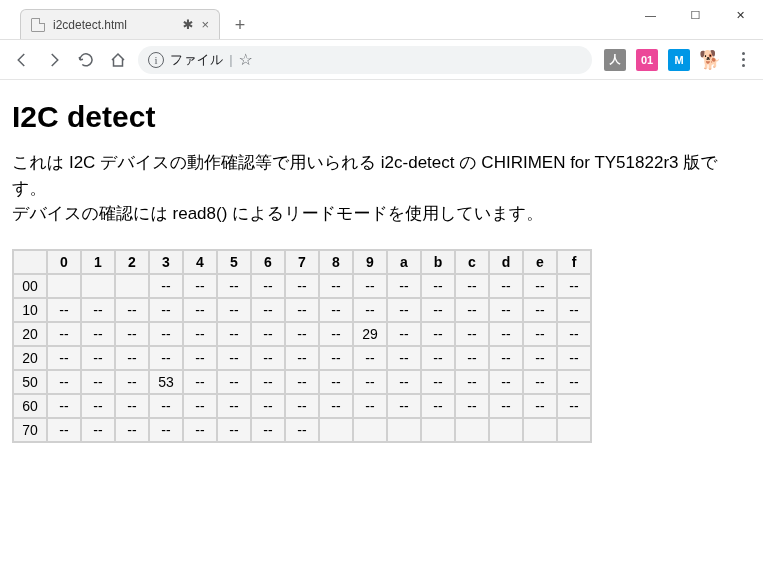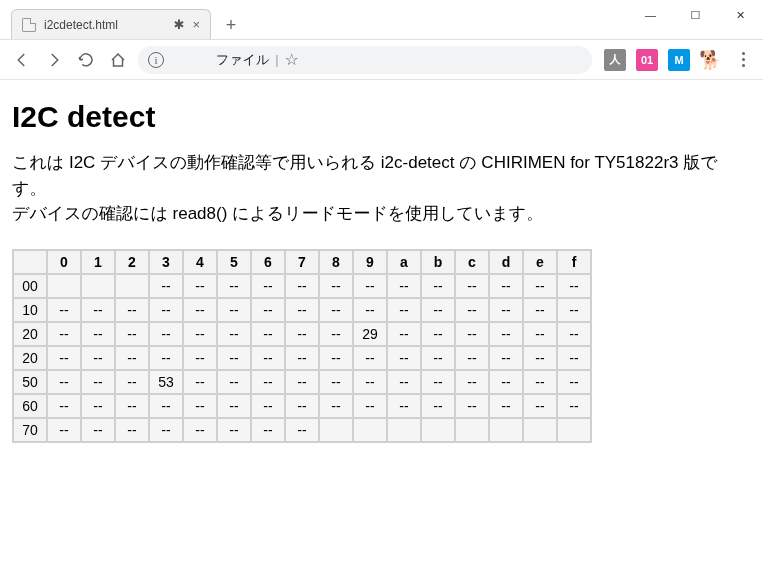"i2cdetect.html" .tab-bar { padding-left: 11px -> 20px }
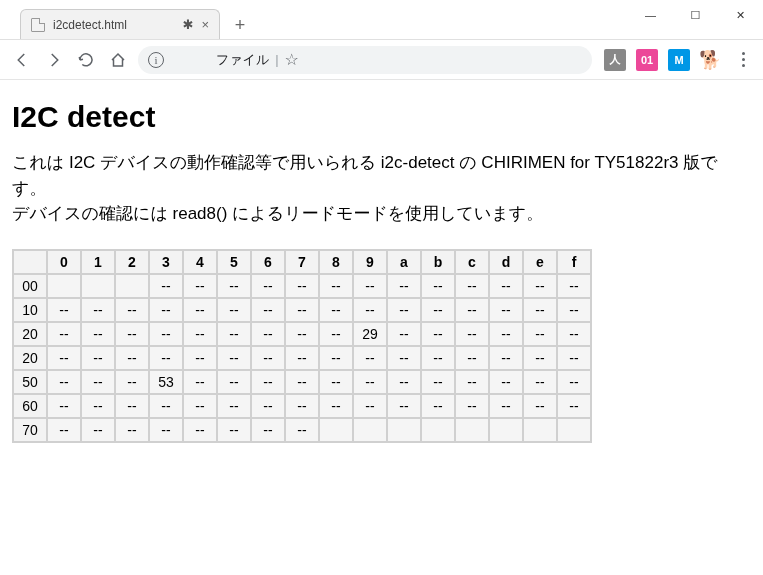"ファイル" .addr-prefix { margin-left: 46px -> none }
